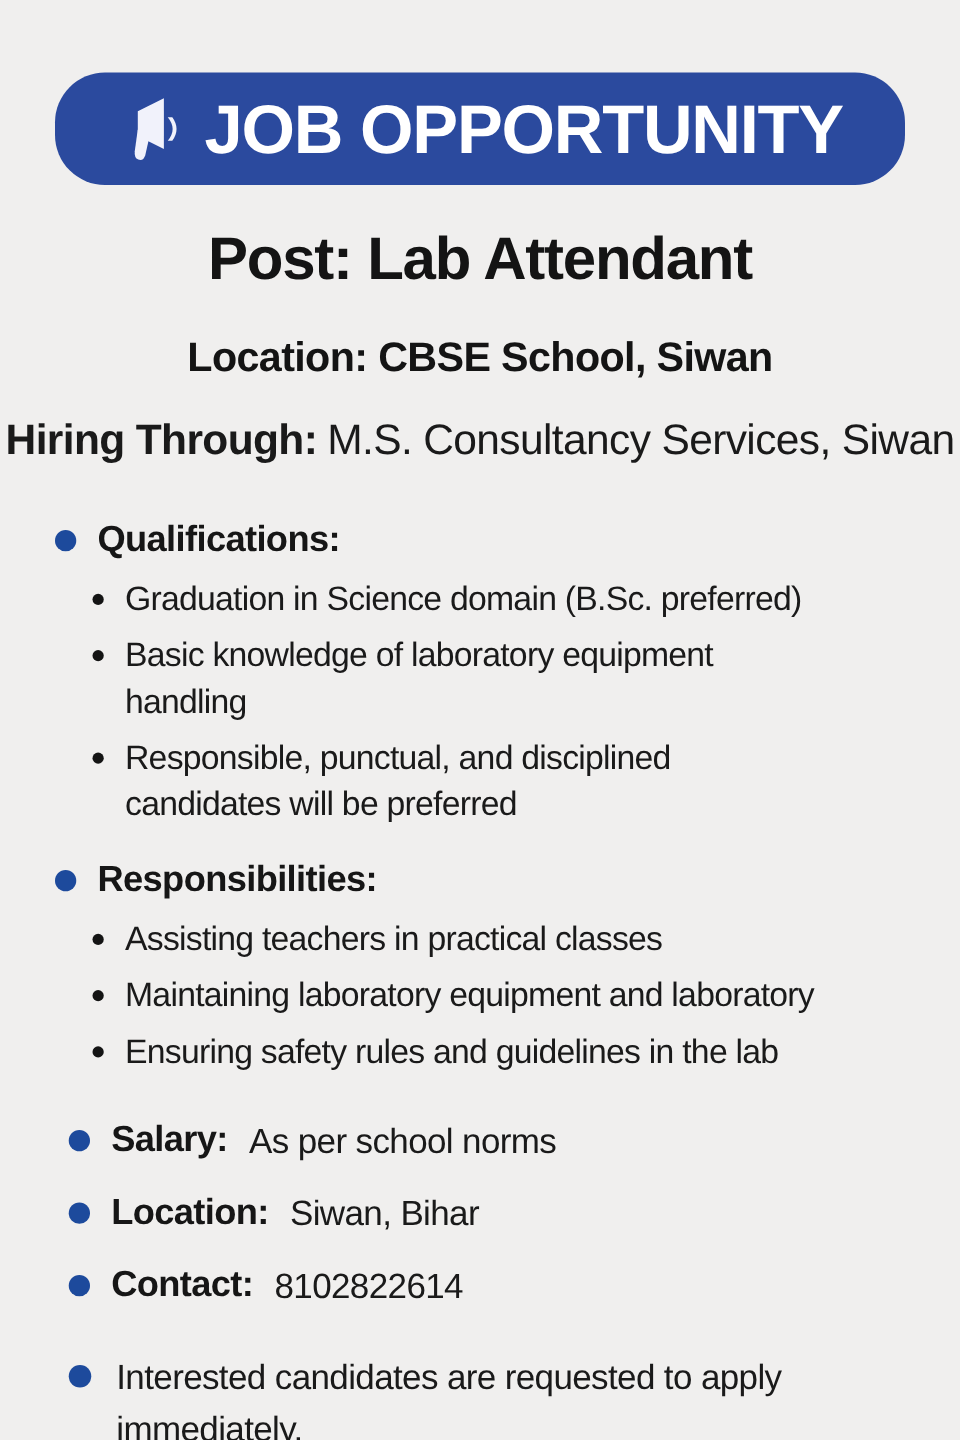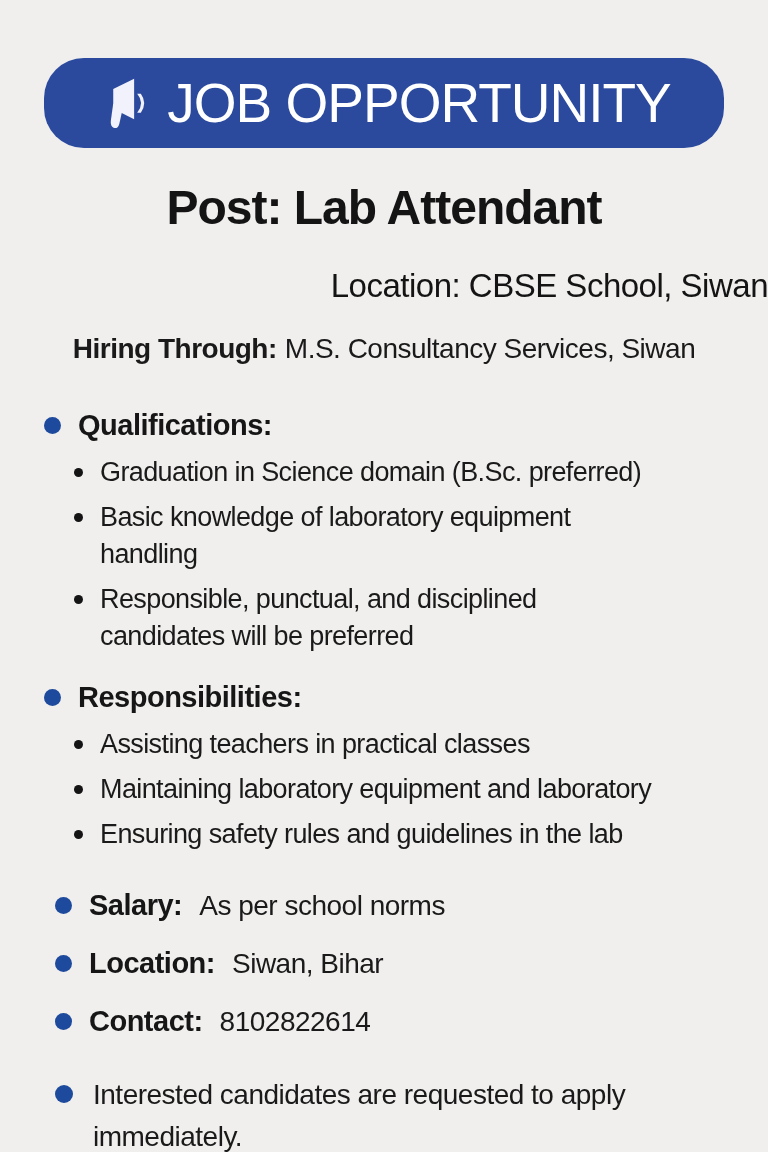"JOB OPPORTUNITY" .banner .banner-text { font-weight: 400 -> 700 }
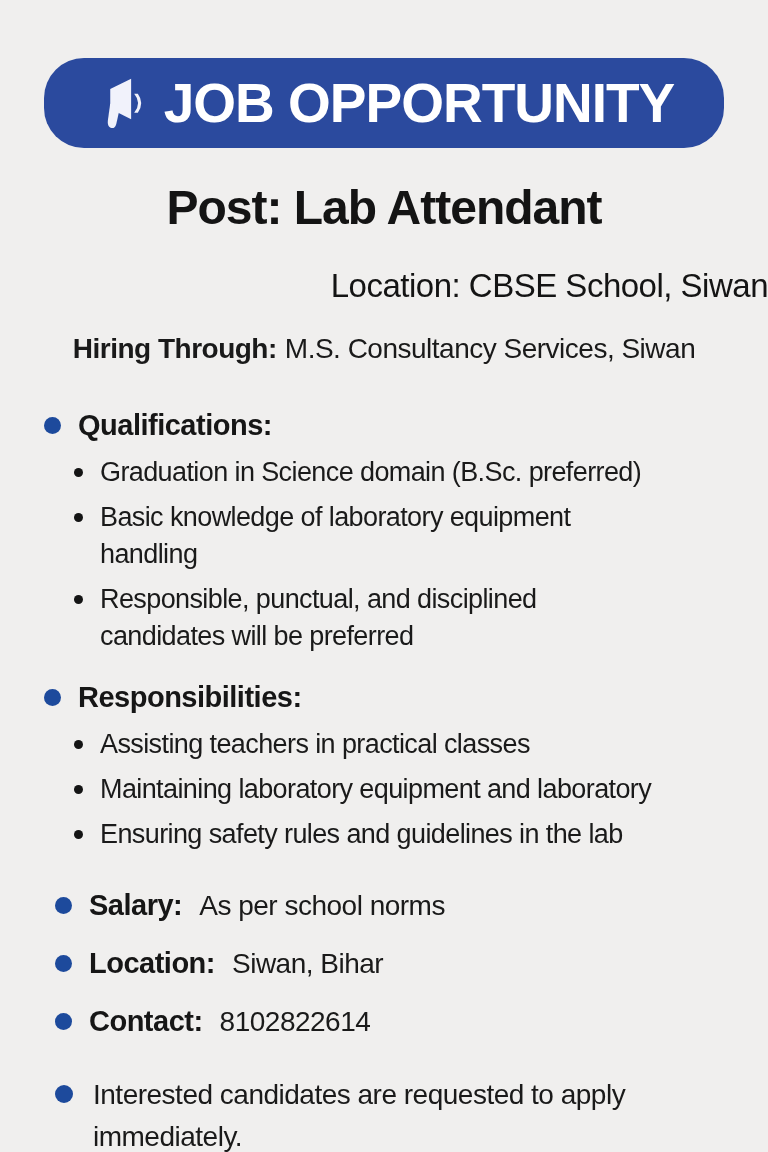"Location: CBSE School, Siwan" .location-line { font-weight: 400 -> 700; text-align: right -> center }
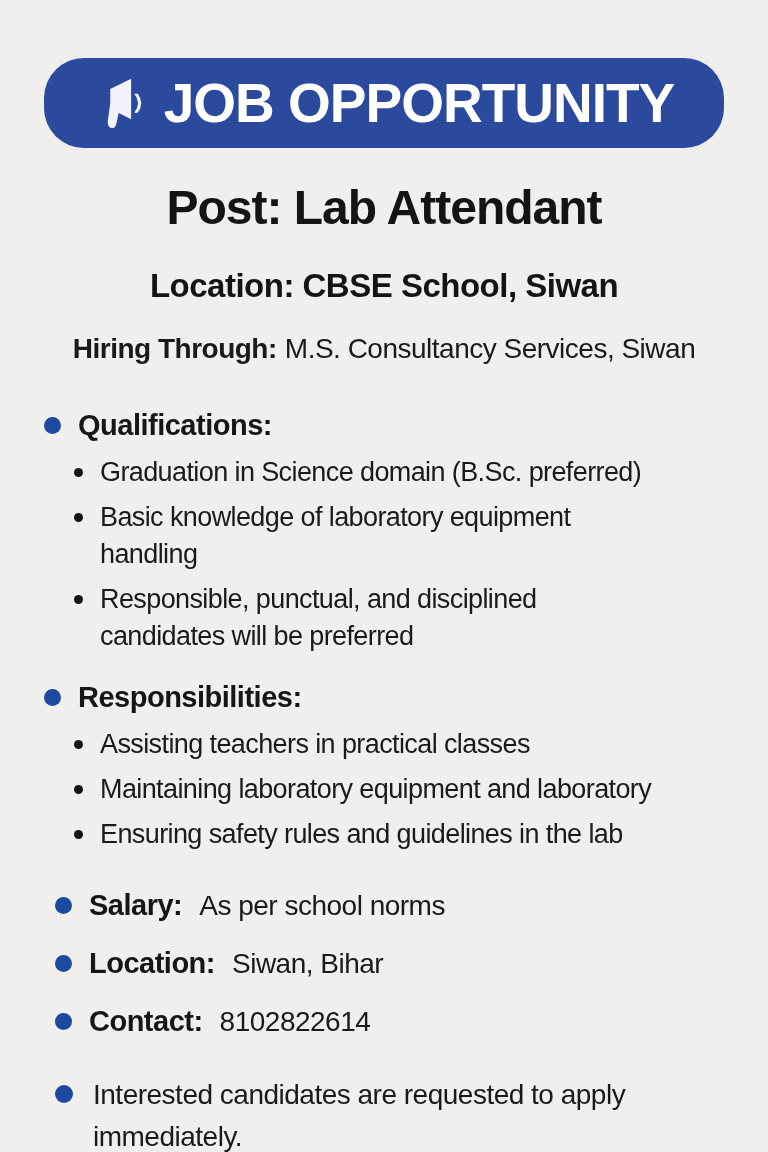"Hiring Through: M.S. Consultancy" .hiring-line { font-size: 28px -> 34px }
